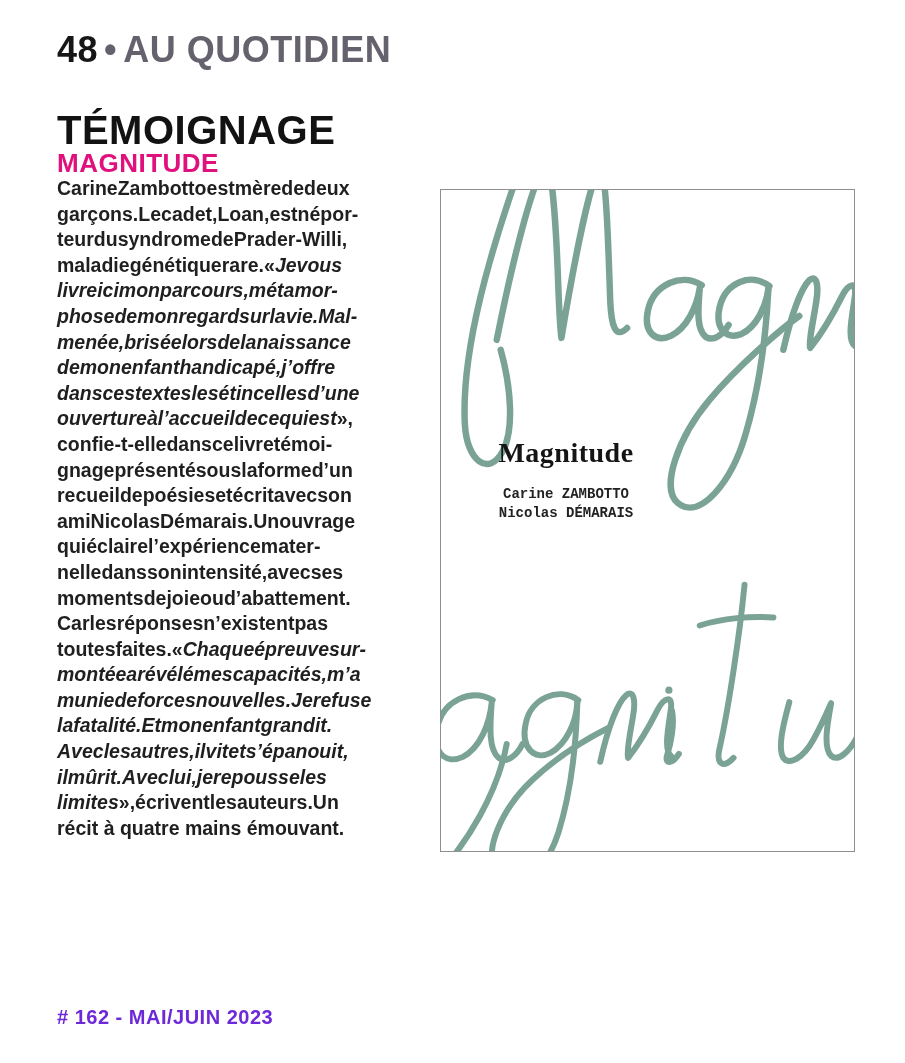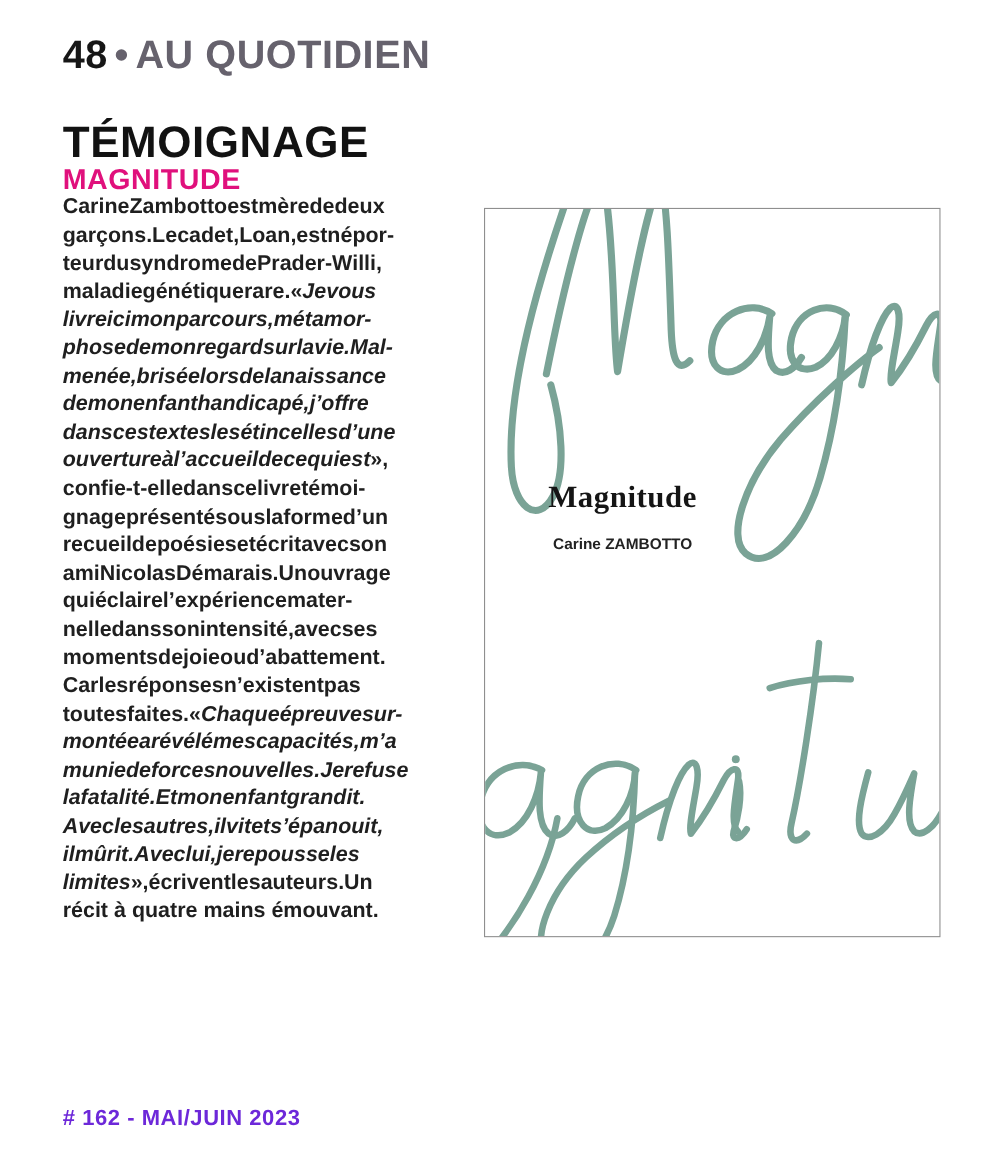"Carine ZAMBOTTO" .cover-authors { font-family: Liberation Sans, sans-serif -> Liberation Mono, monospace }
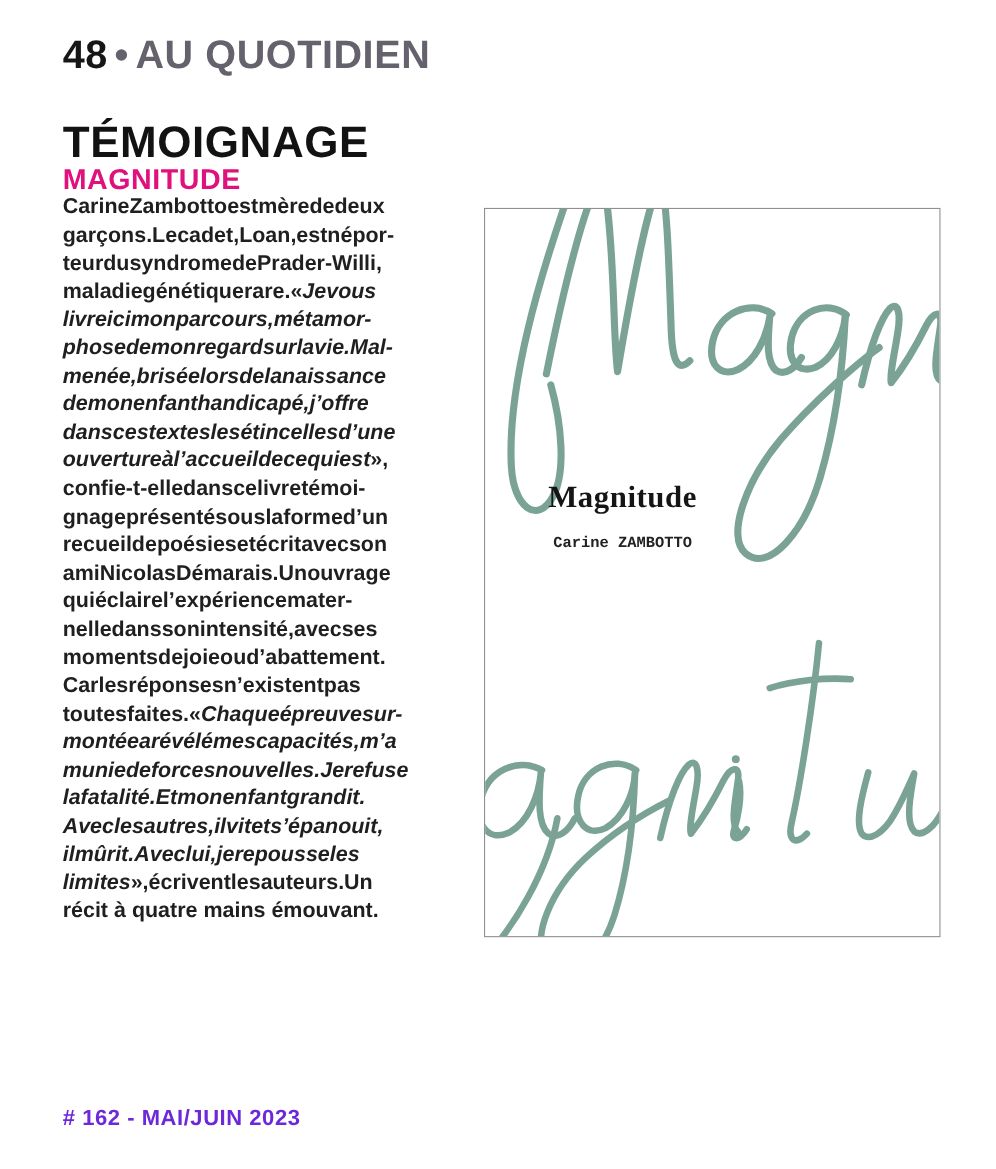"Nicolas DÉMARAIS" div { html: none -> <div>Nicolas DÉMARAIS</div> }
